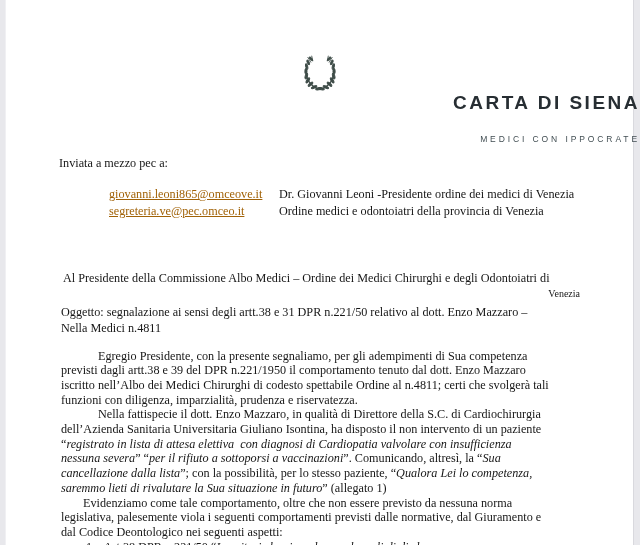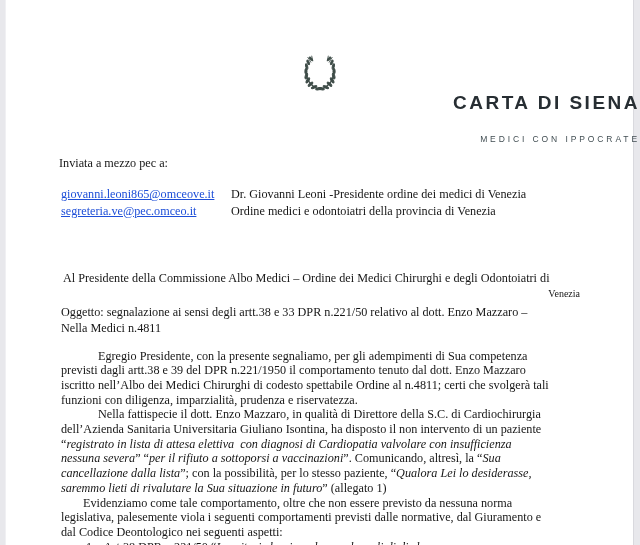"giovanni.leoni865@omceove.it" .email { color: #1d4ed8 -> #a16207; margin-left: none -> 48px }
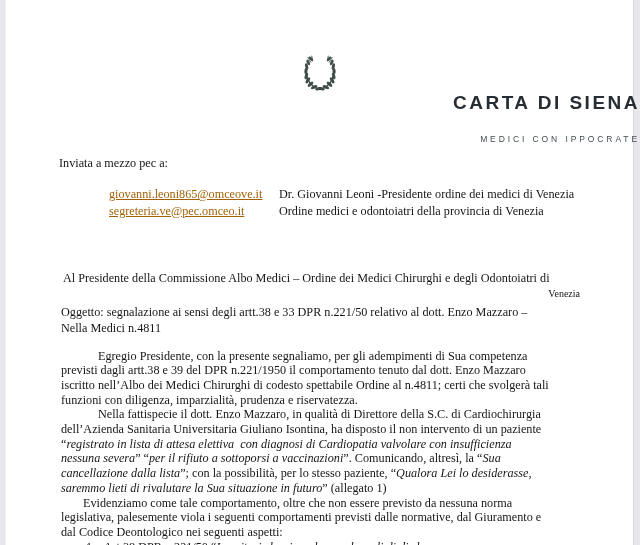"Oggetto: segnalazione ai sensi degli" div.subj1 { text: 33 -> 31 }
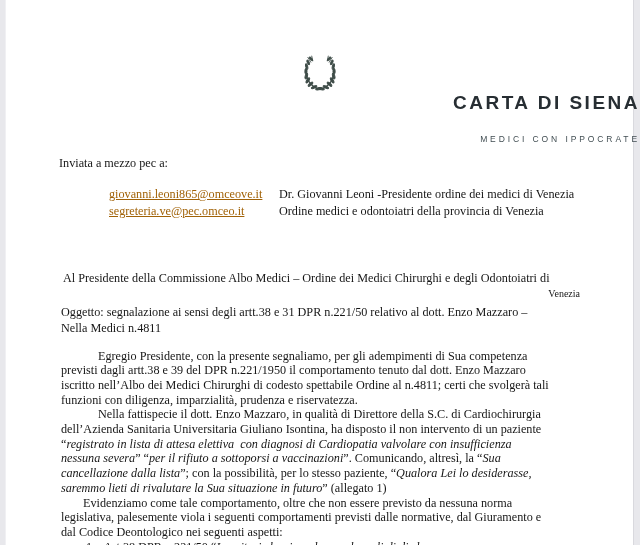"Qualora Lei lo desiderasse," span.it { text: desiderasse -> competenza }
